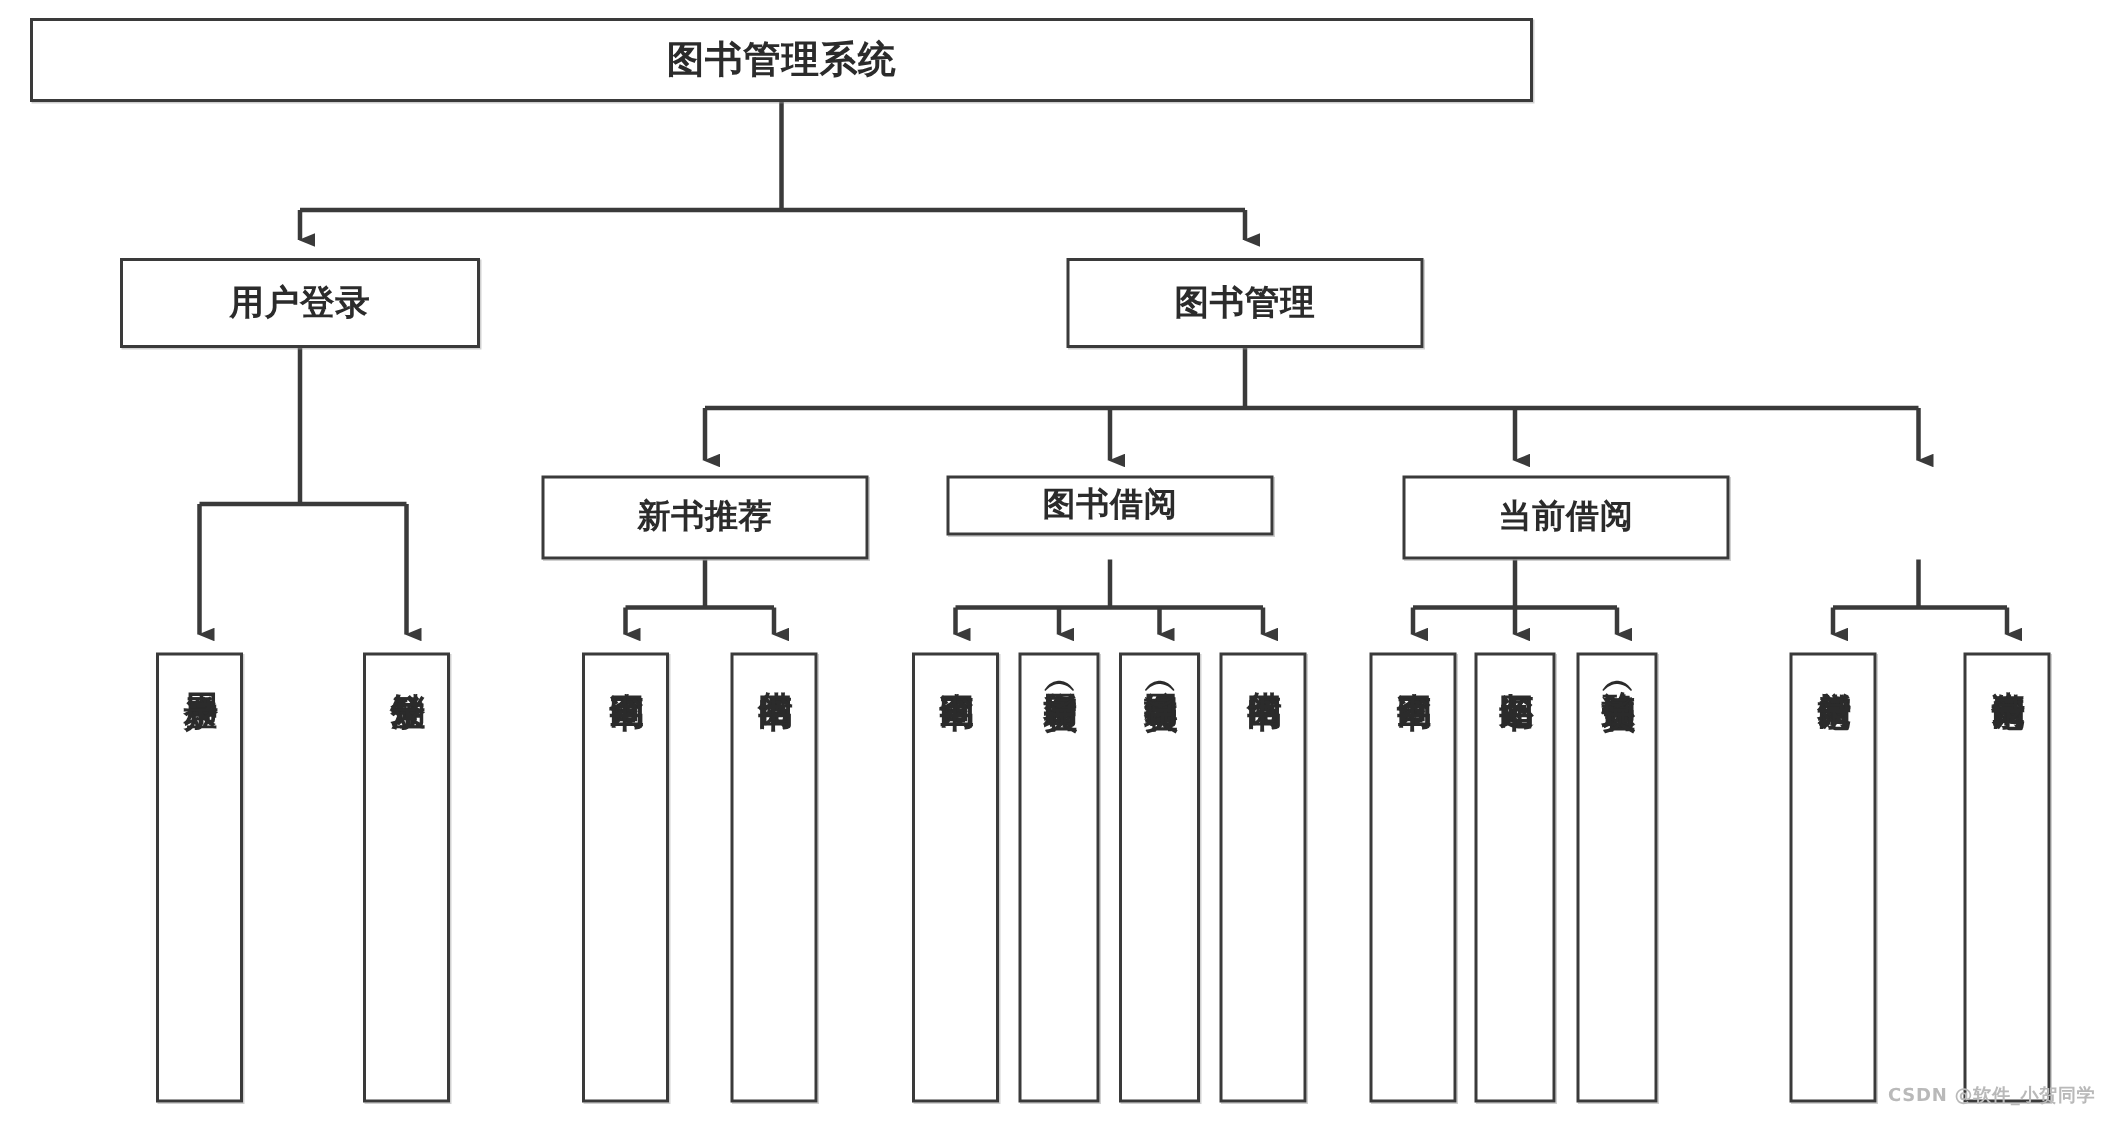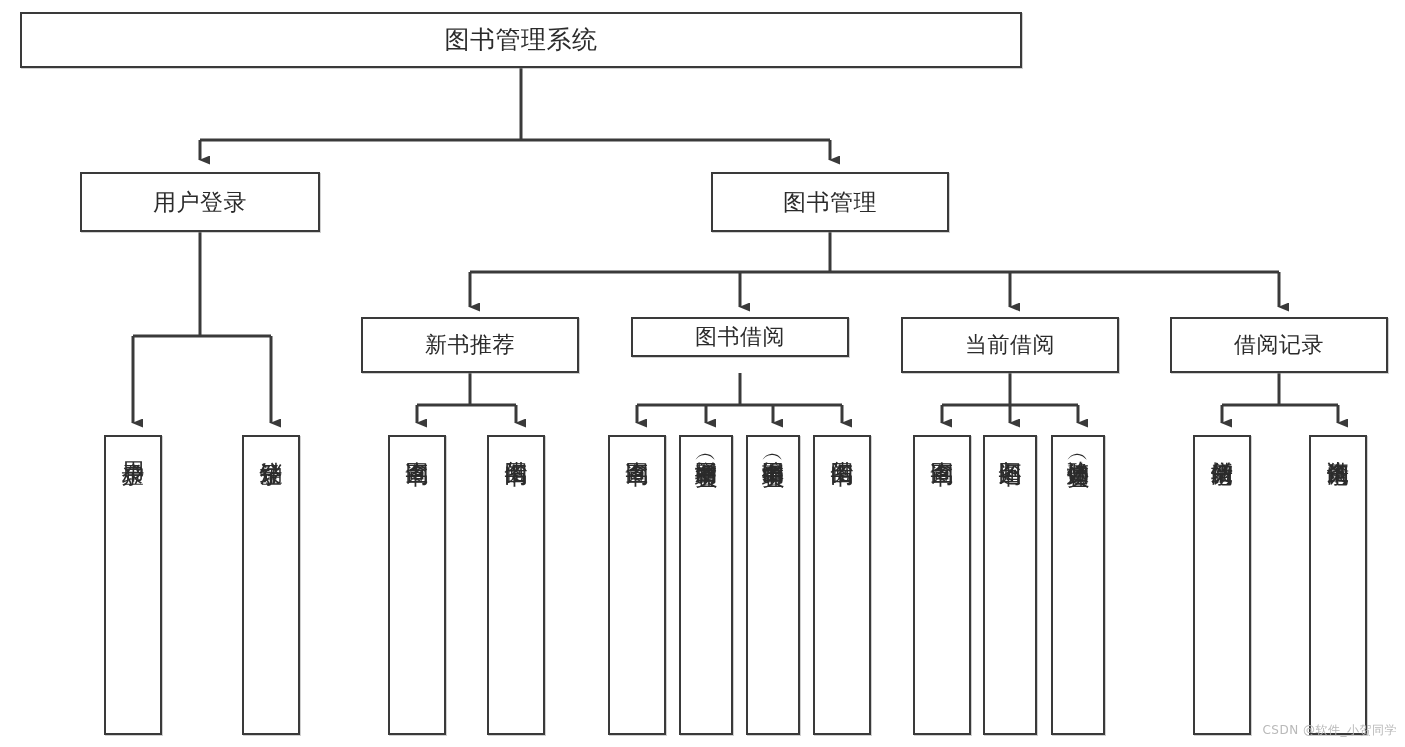"图书管理系统" #canvas { font-weight: none -> bold }
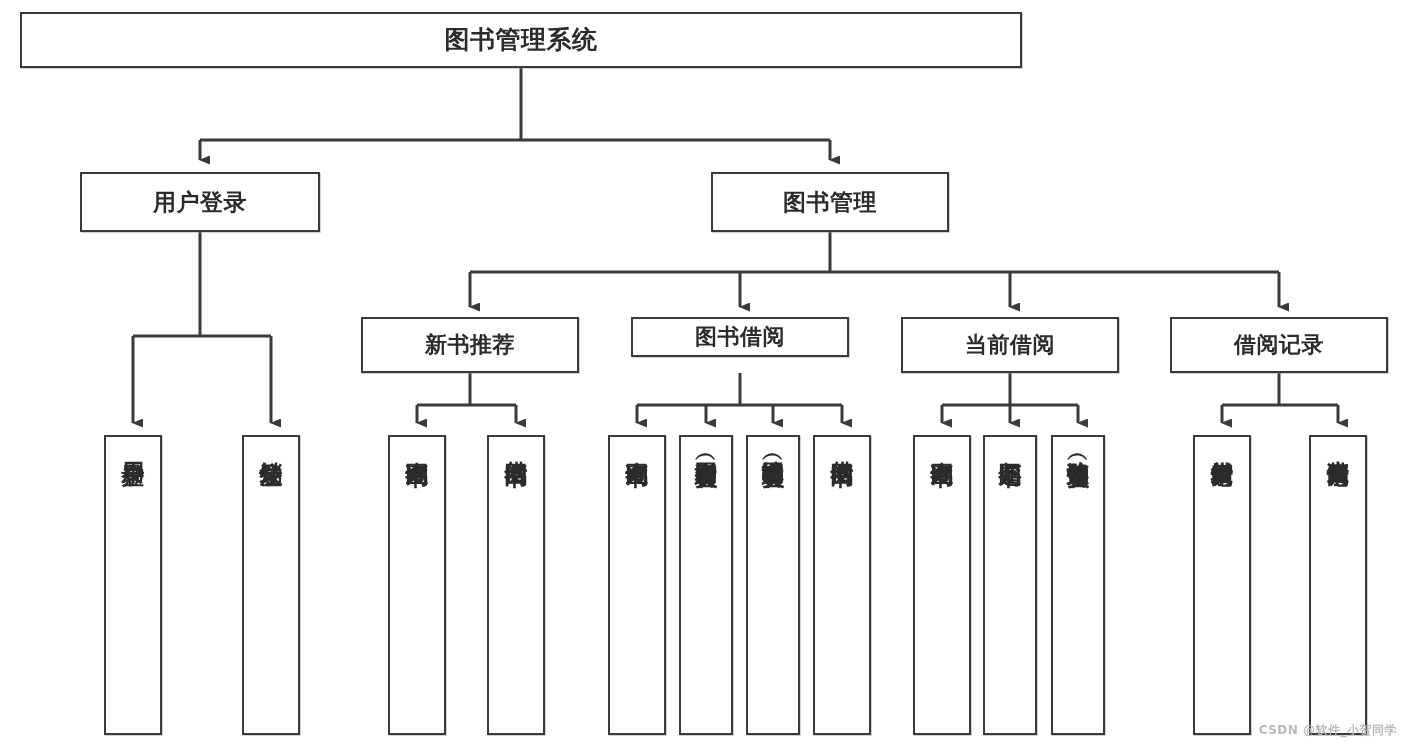"当前借阅" div.node { left: 901px -> 935px }
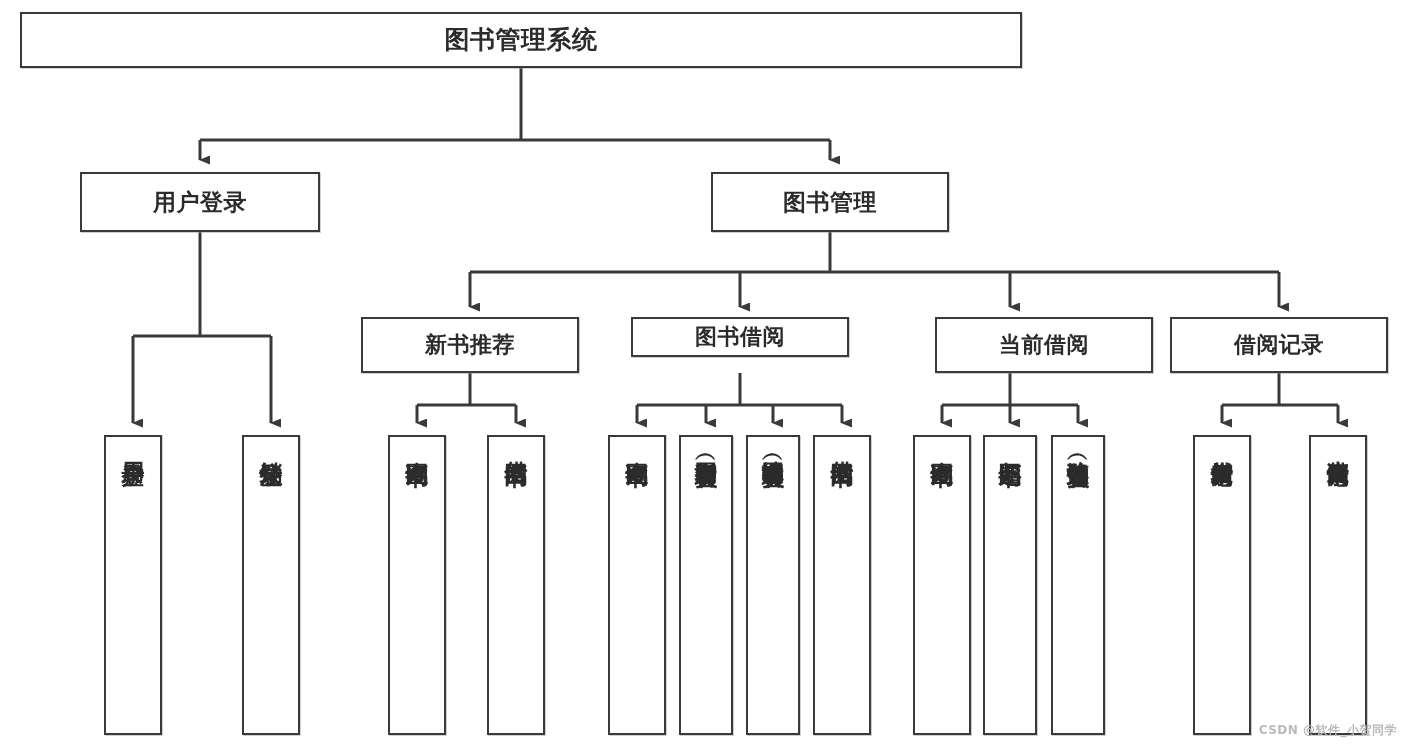"借阅记录" div.node { html: <div> <span>借阅记录</span> </div> -> none }
